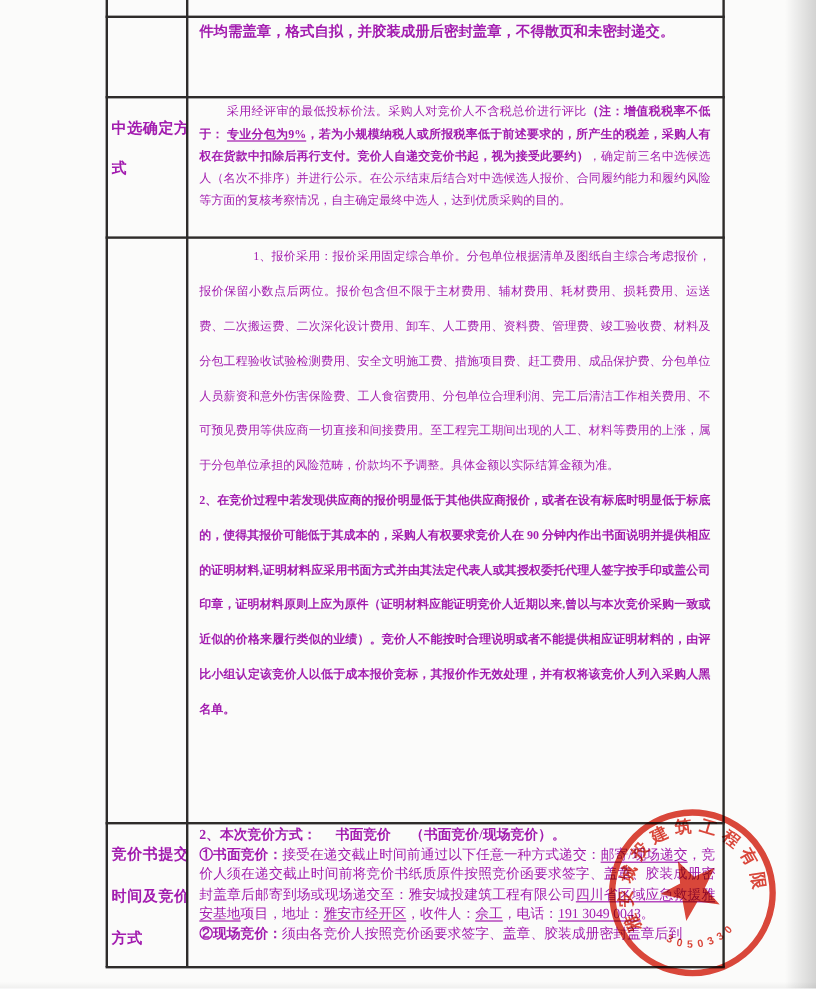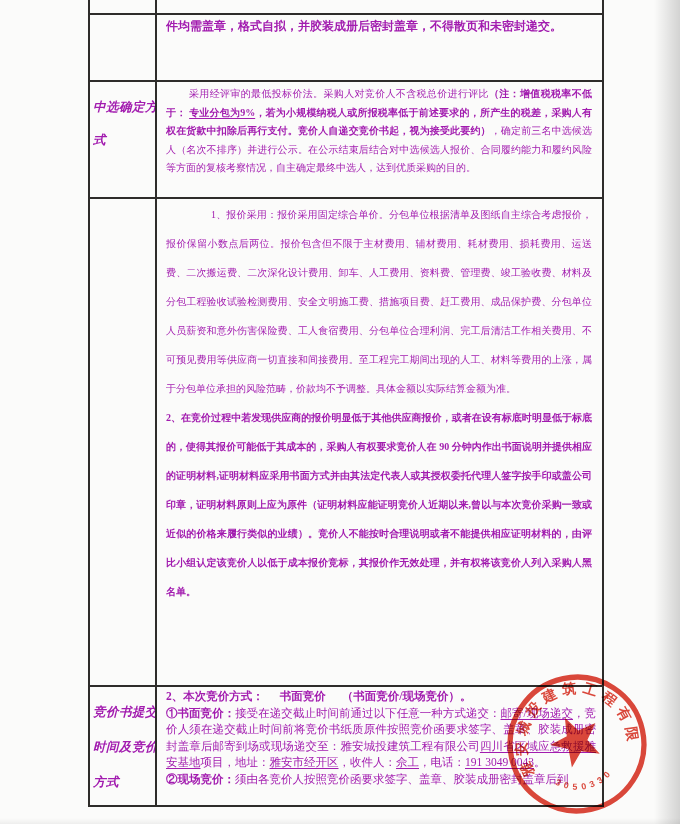"中选确定方" .label-line { font-style: italic -> none }
